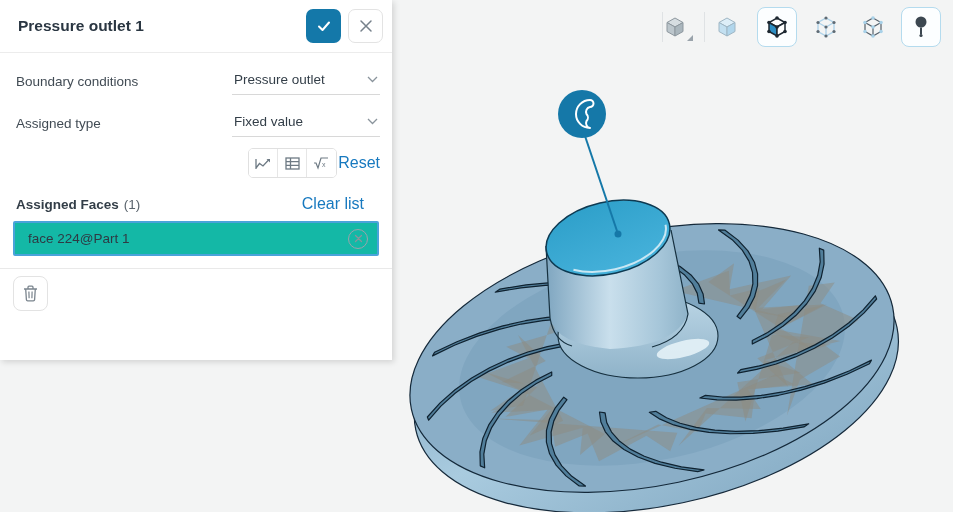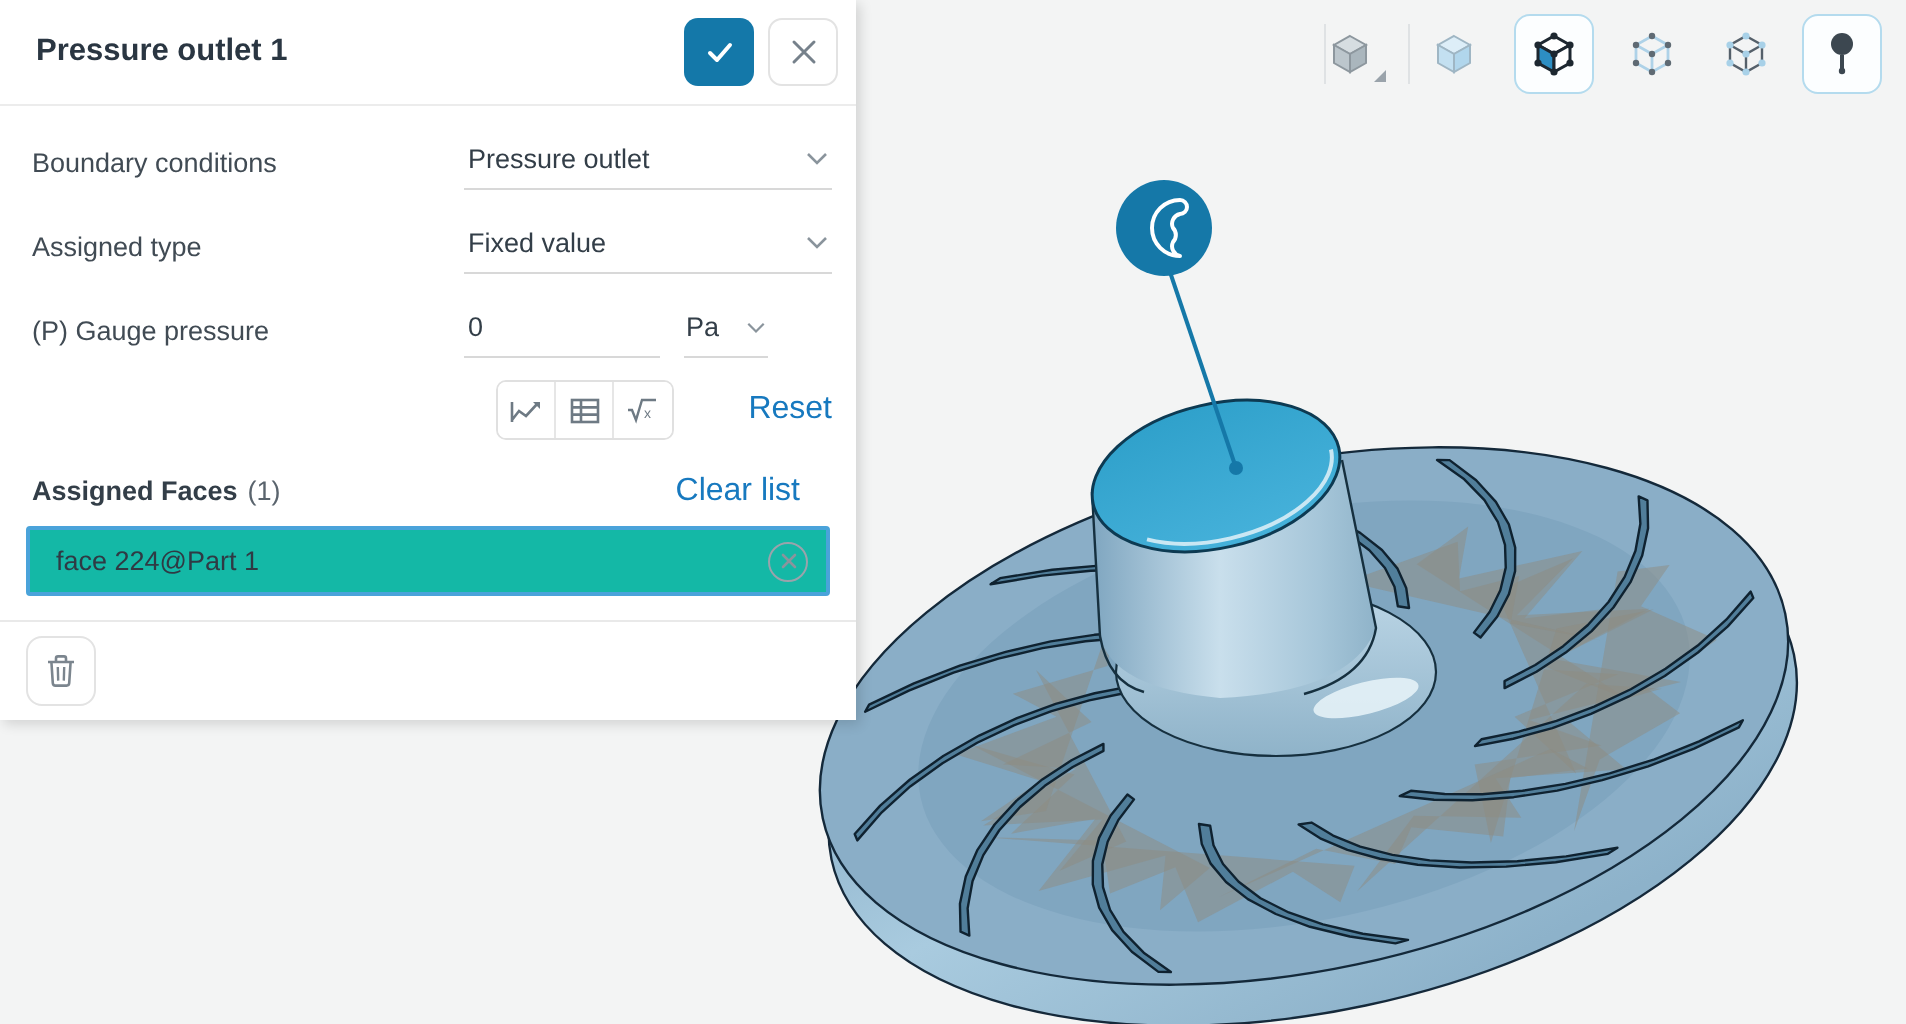"Pressure outlet 1" .panel { width: 428px -> 392px }
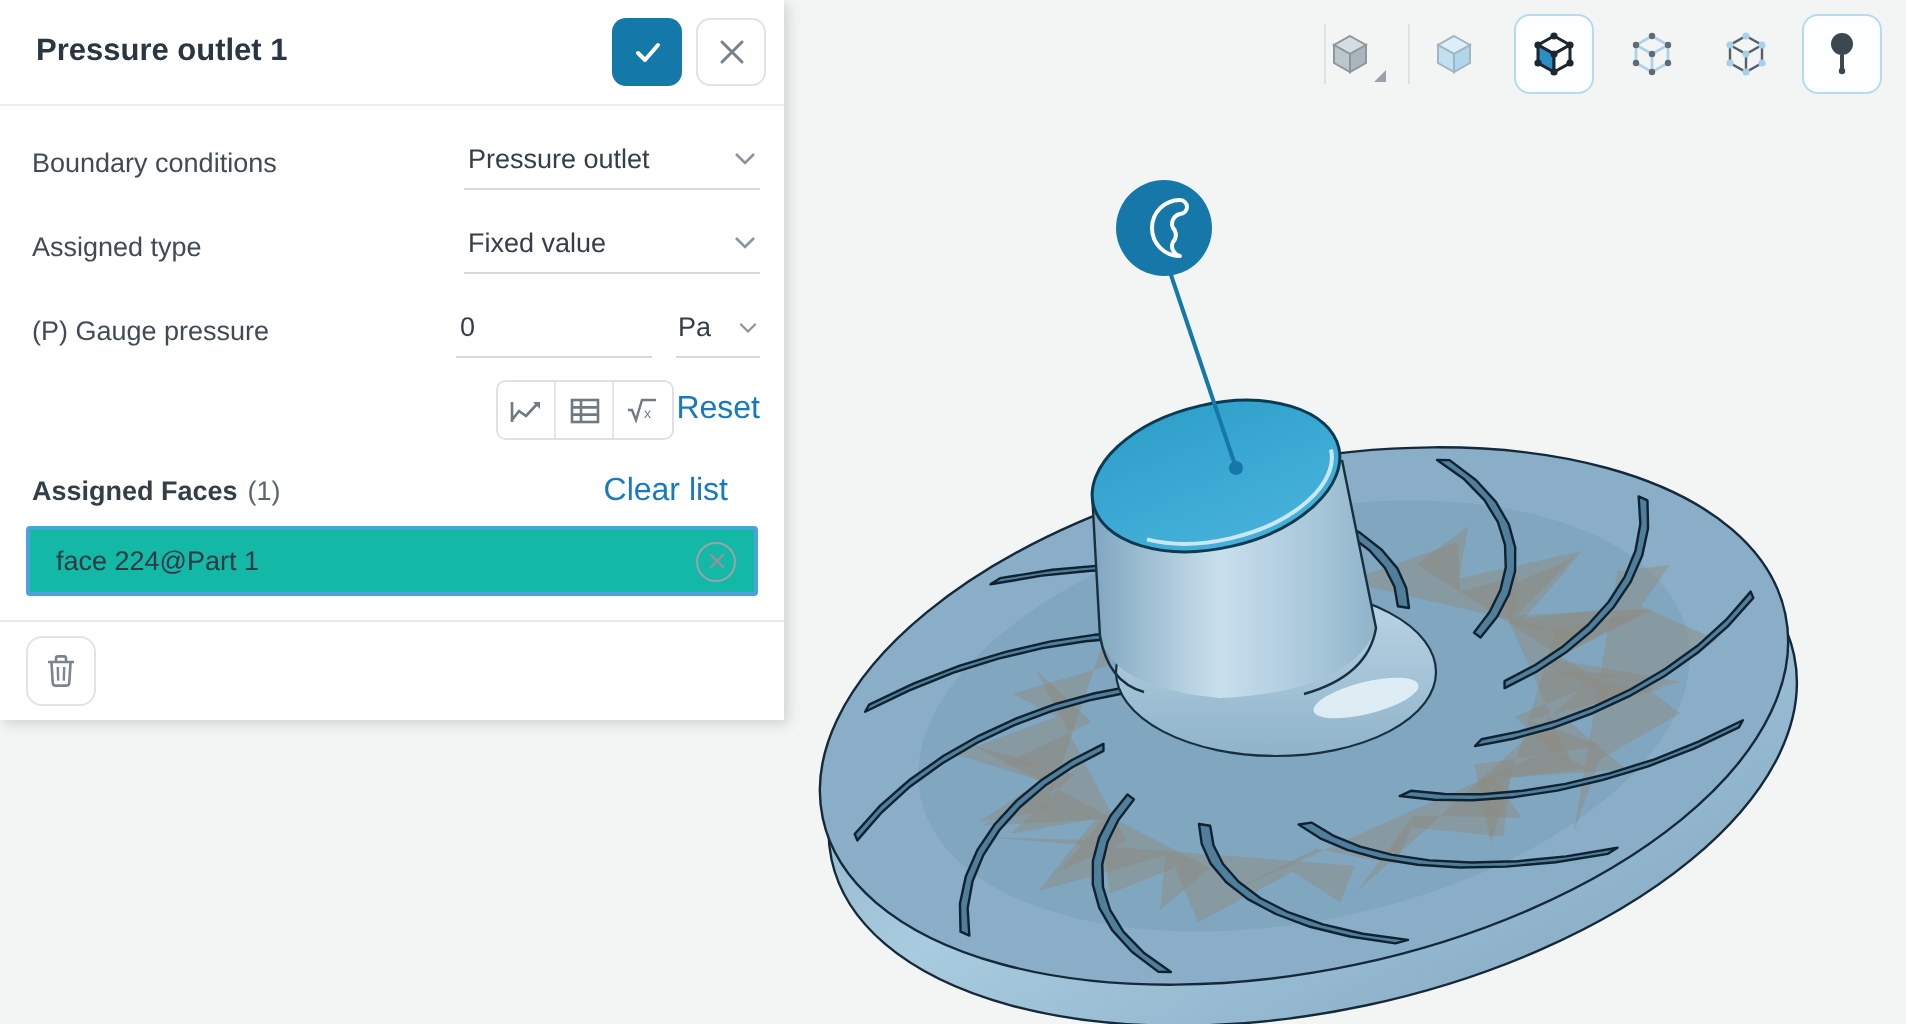"(P) Gauge pressure" div.row { html: <div> <div>(P) Gauge pressure</div> <div> <input> <div> <span>Pa</span> <svg> <polyline></polyline> </svg> </div> </div> </div> -> none }
